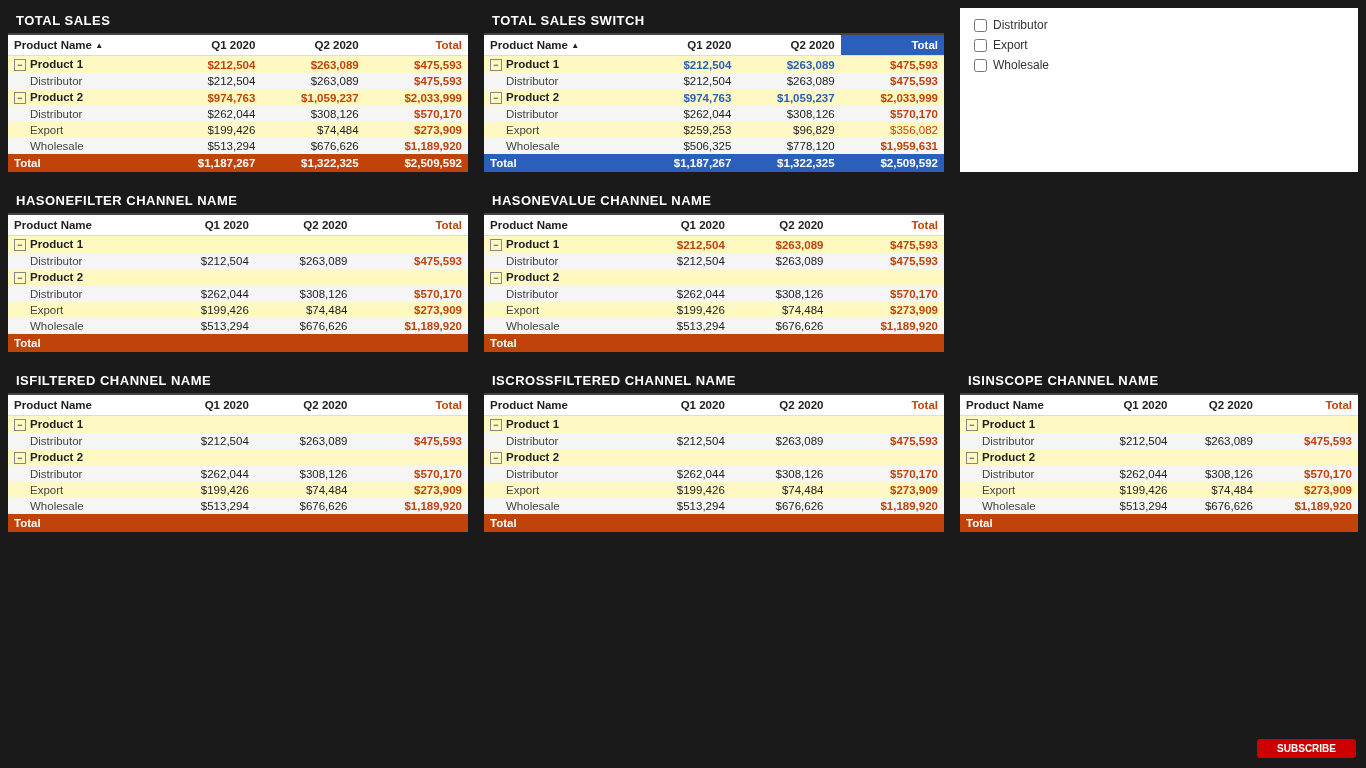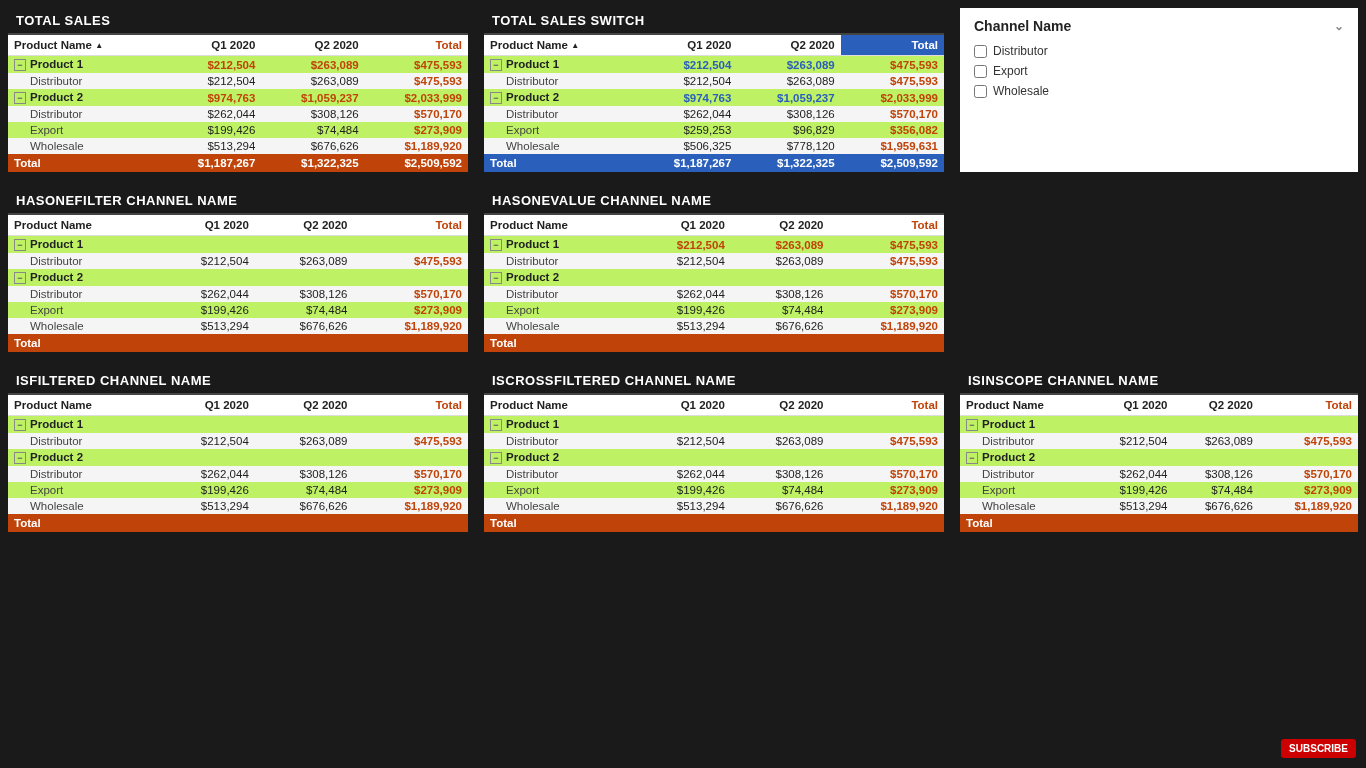"Channel Name" div.filter-title { html: <div> <span>Channel Name</span> <span>⌄</span> </div> -> none }
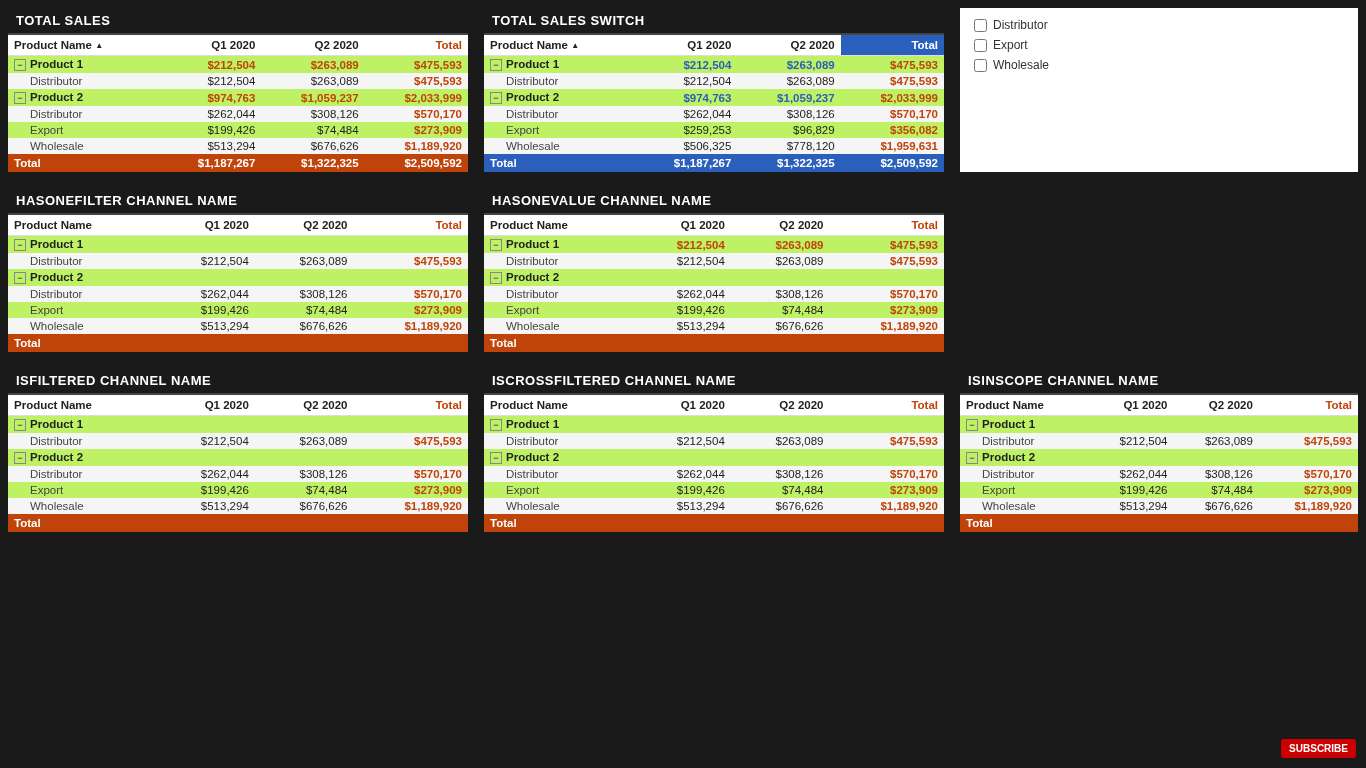"− Product 1" .row-alt-white { background: #bef264 -> #fef9c3 }
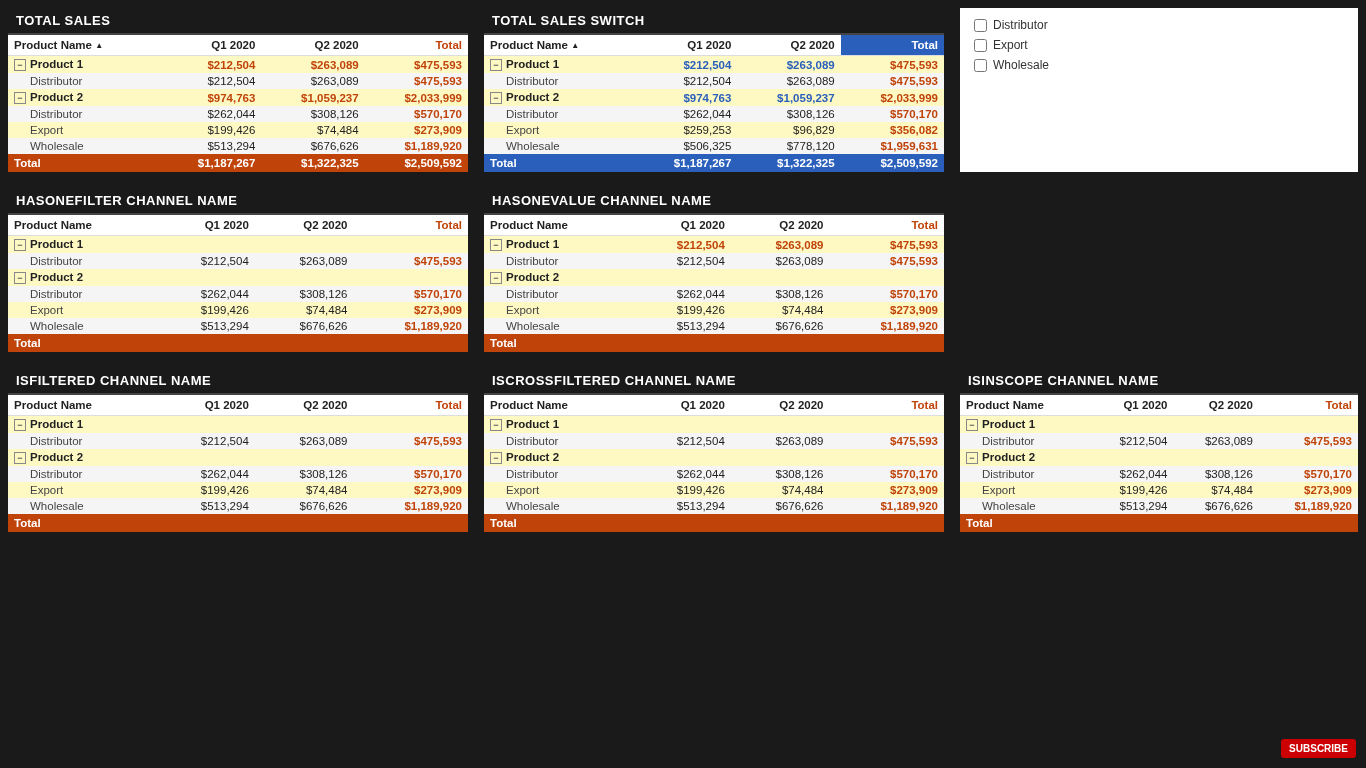"$356,082" td { font-weight: 700 -> 400 }
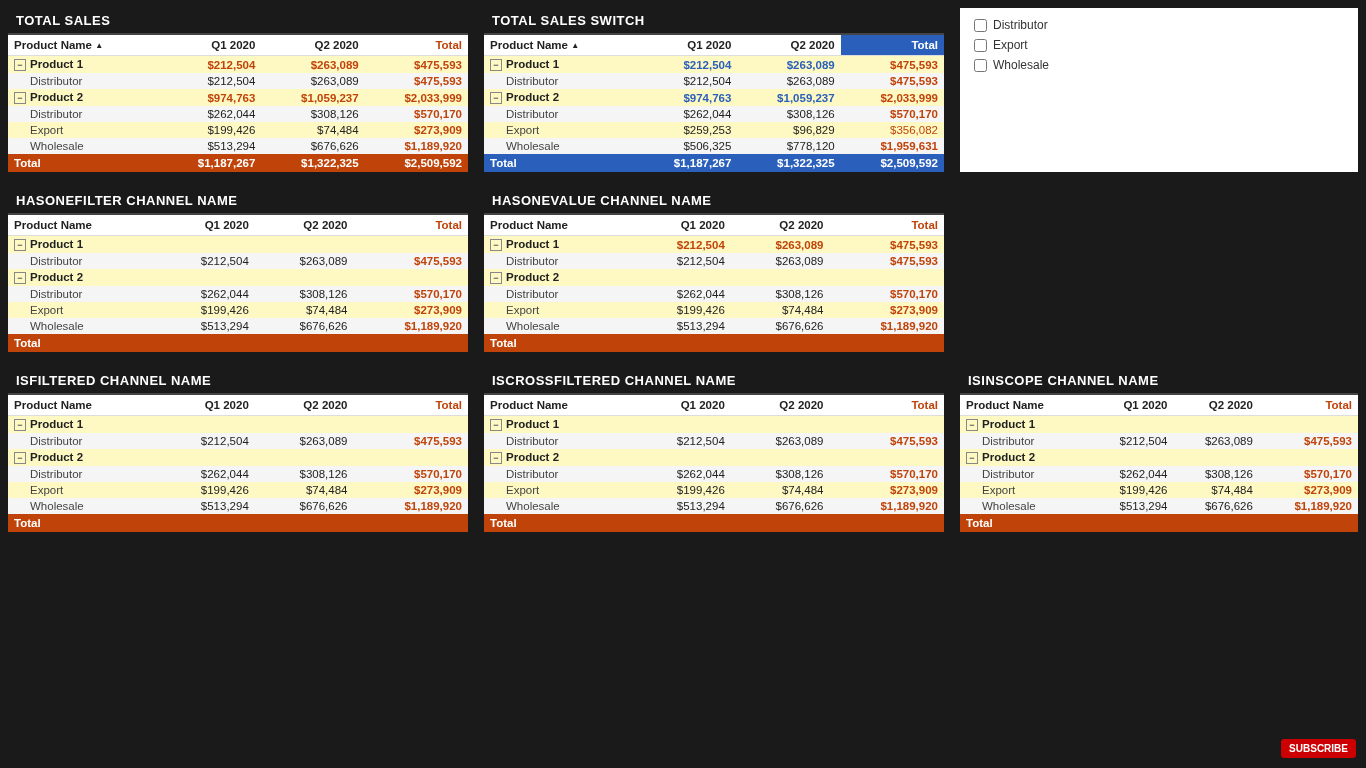"SUBSCRIBE" .subscribe-badge { padding: 4px 8px -> 4px 20px }
